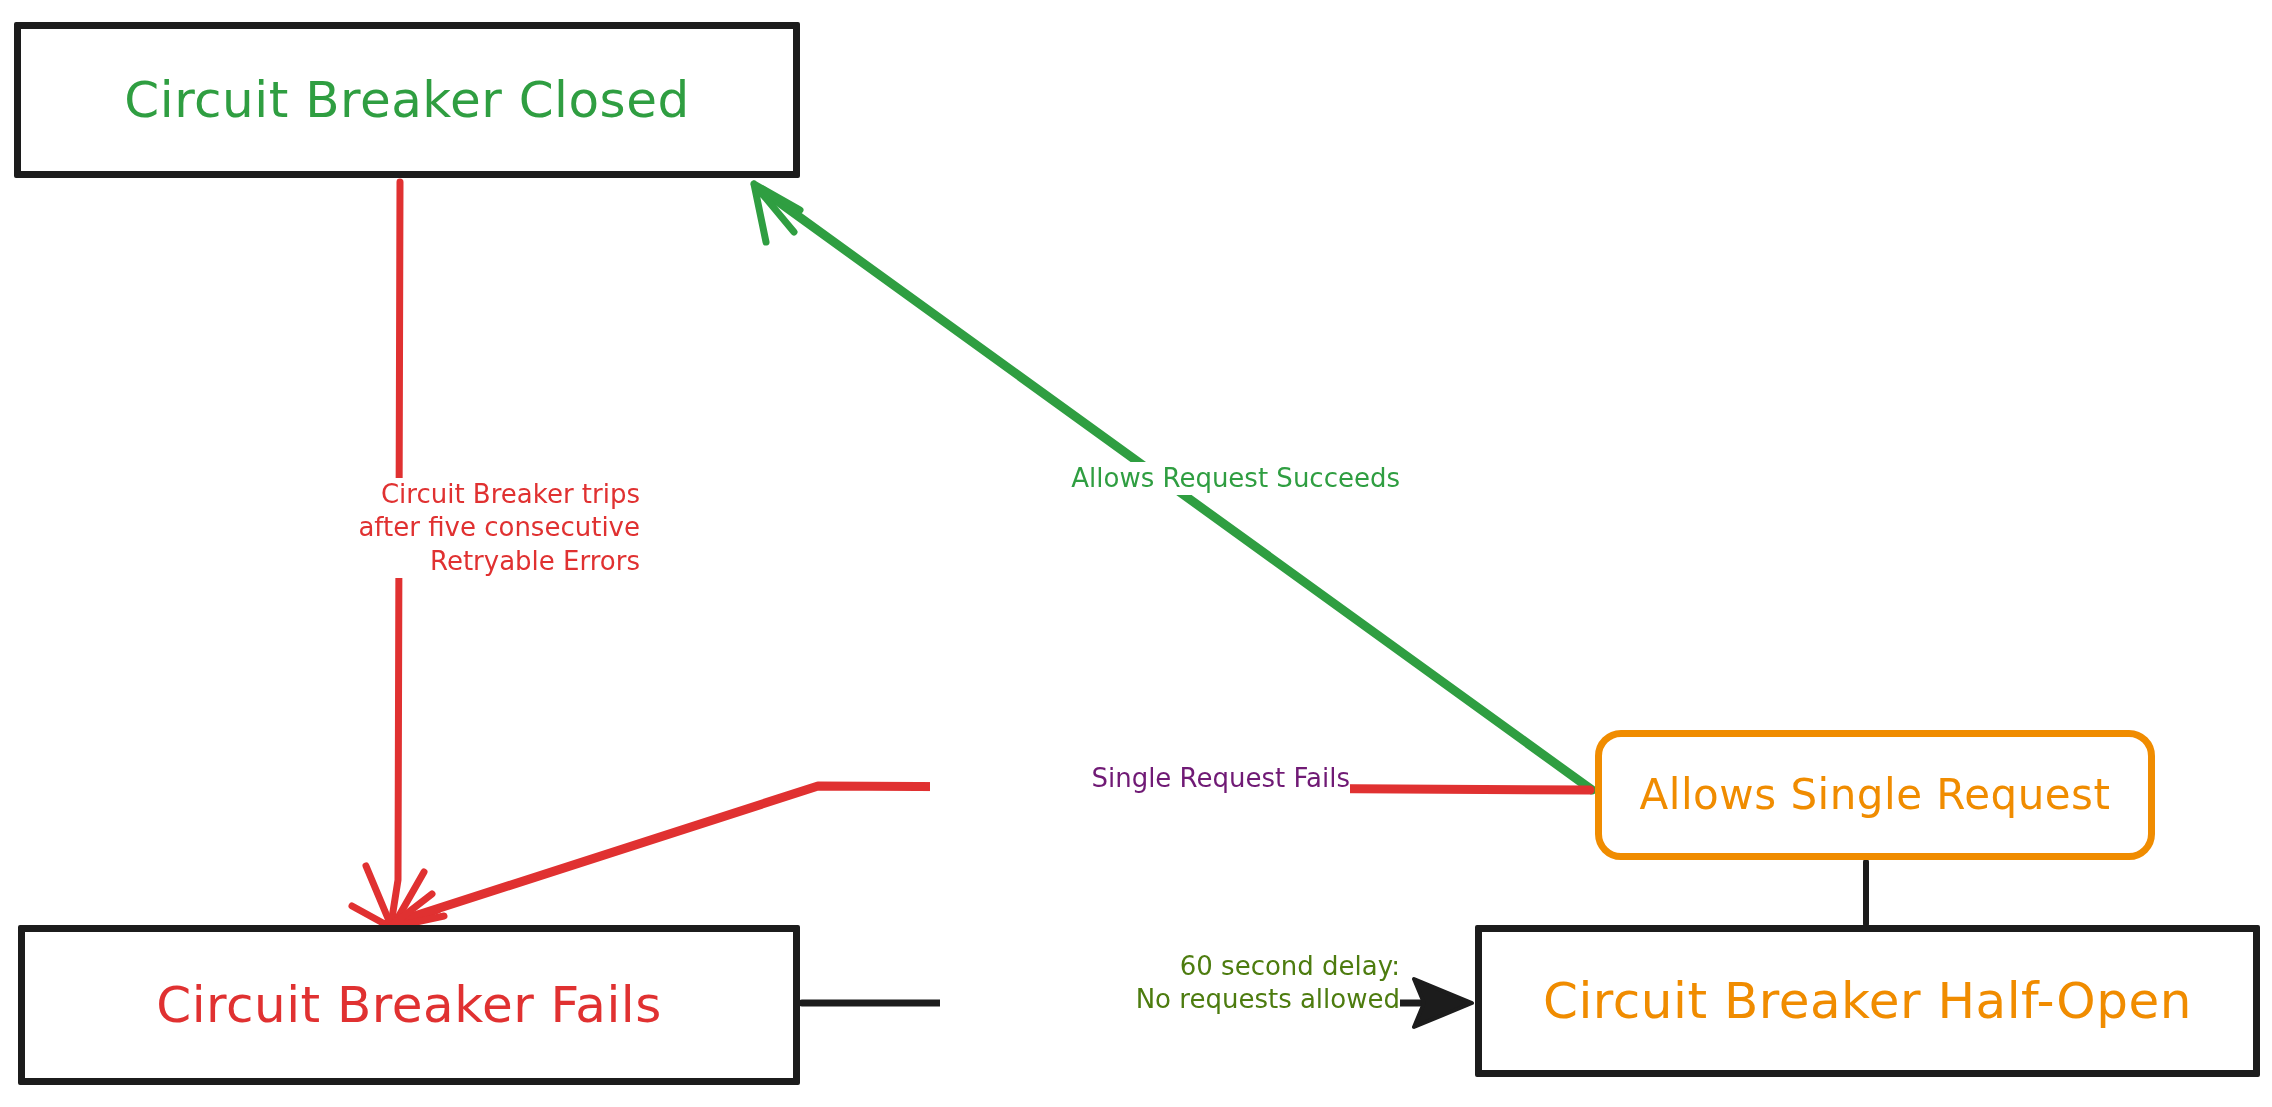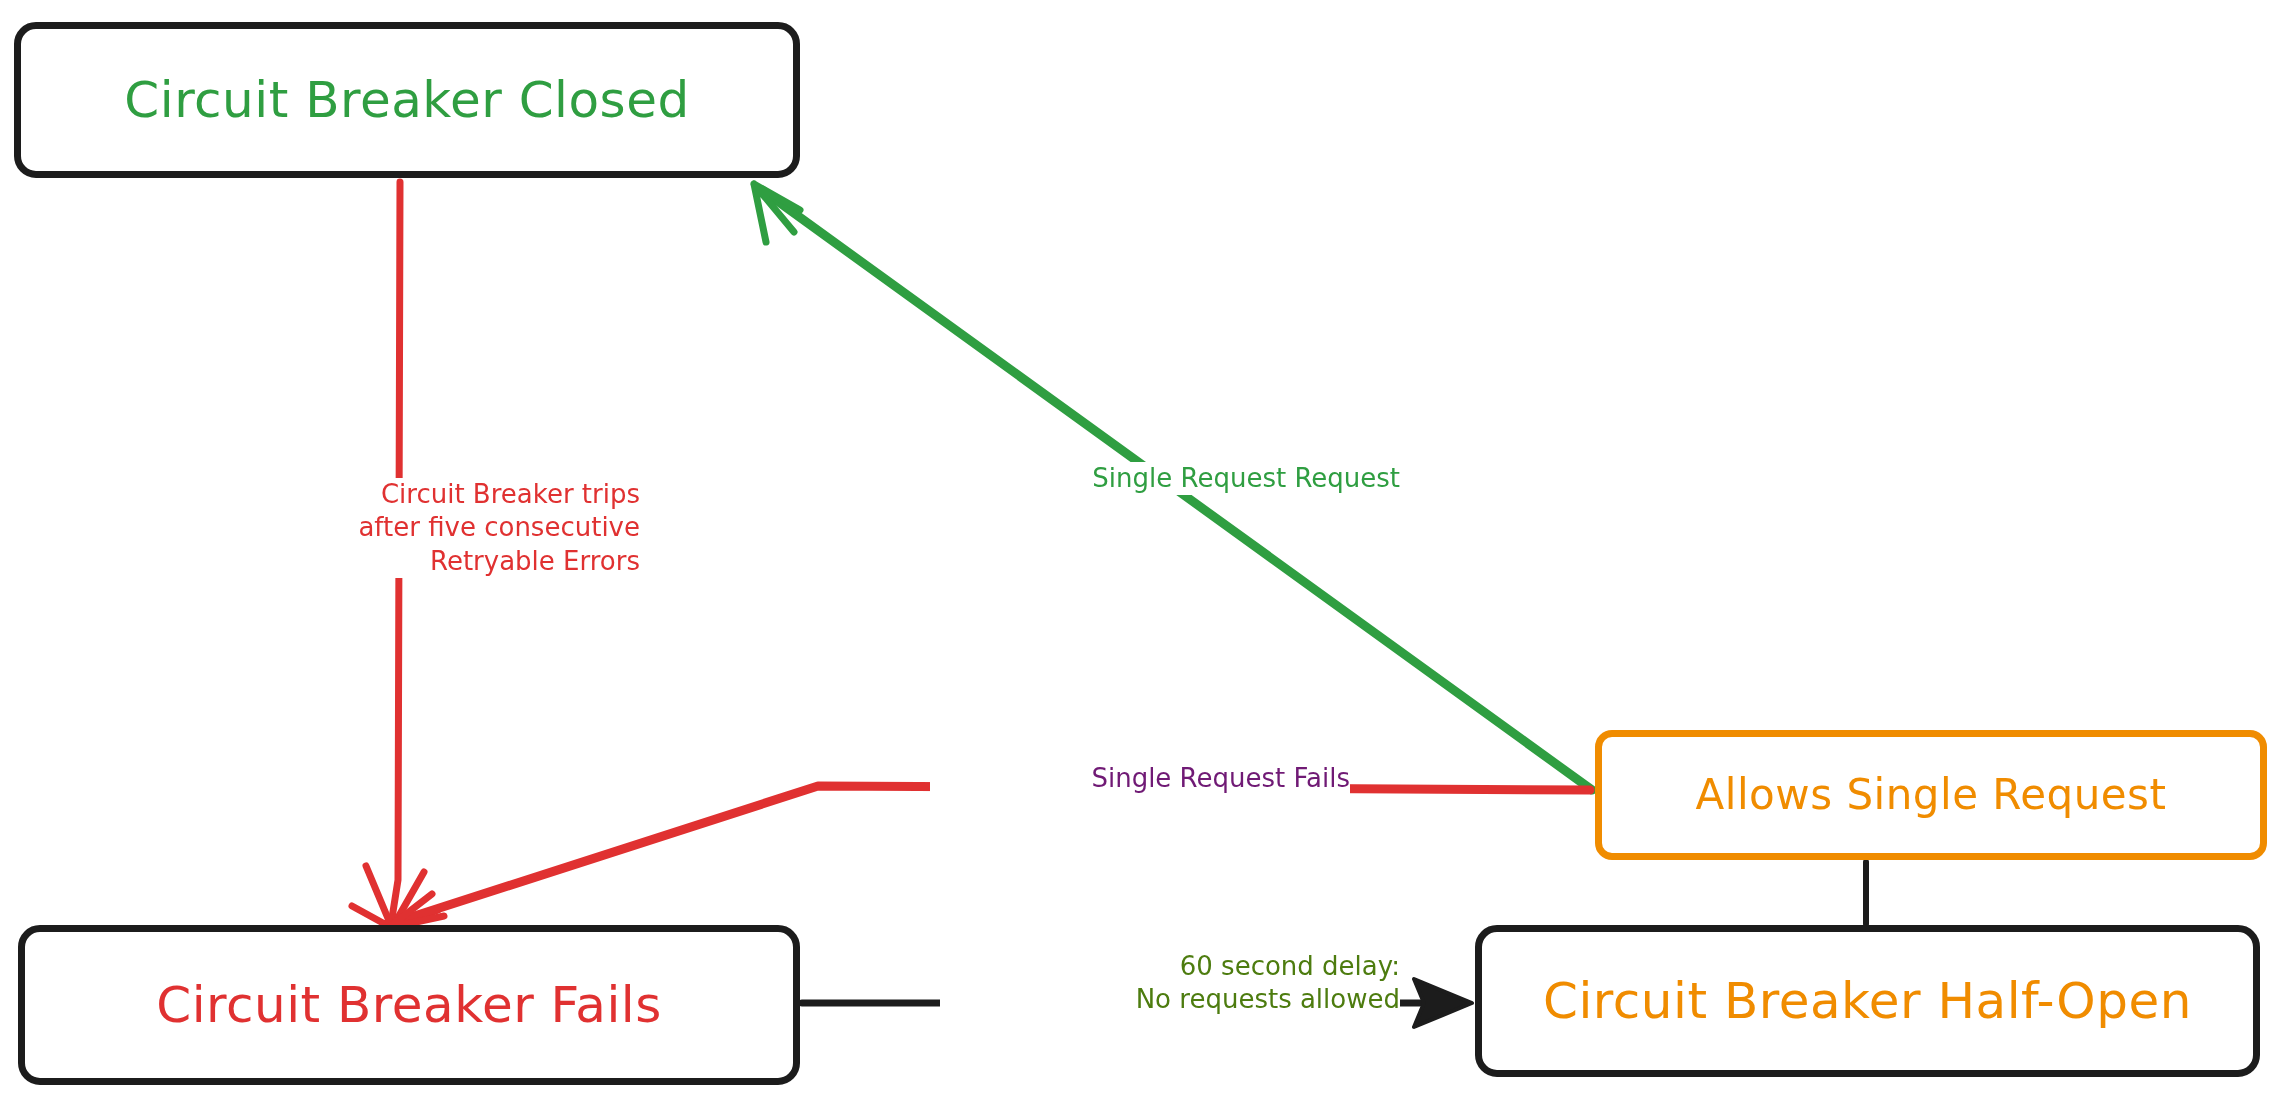"Circuit Breaker Closed" .node { border-radius: 22px -> 2px }
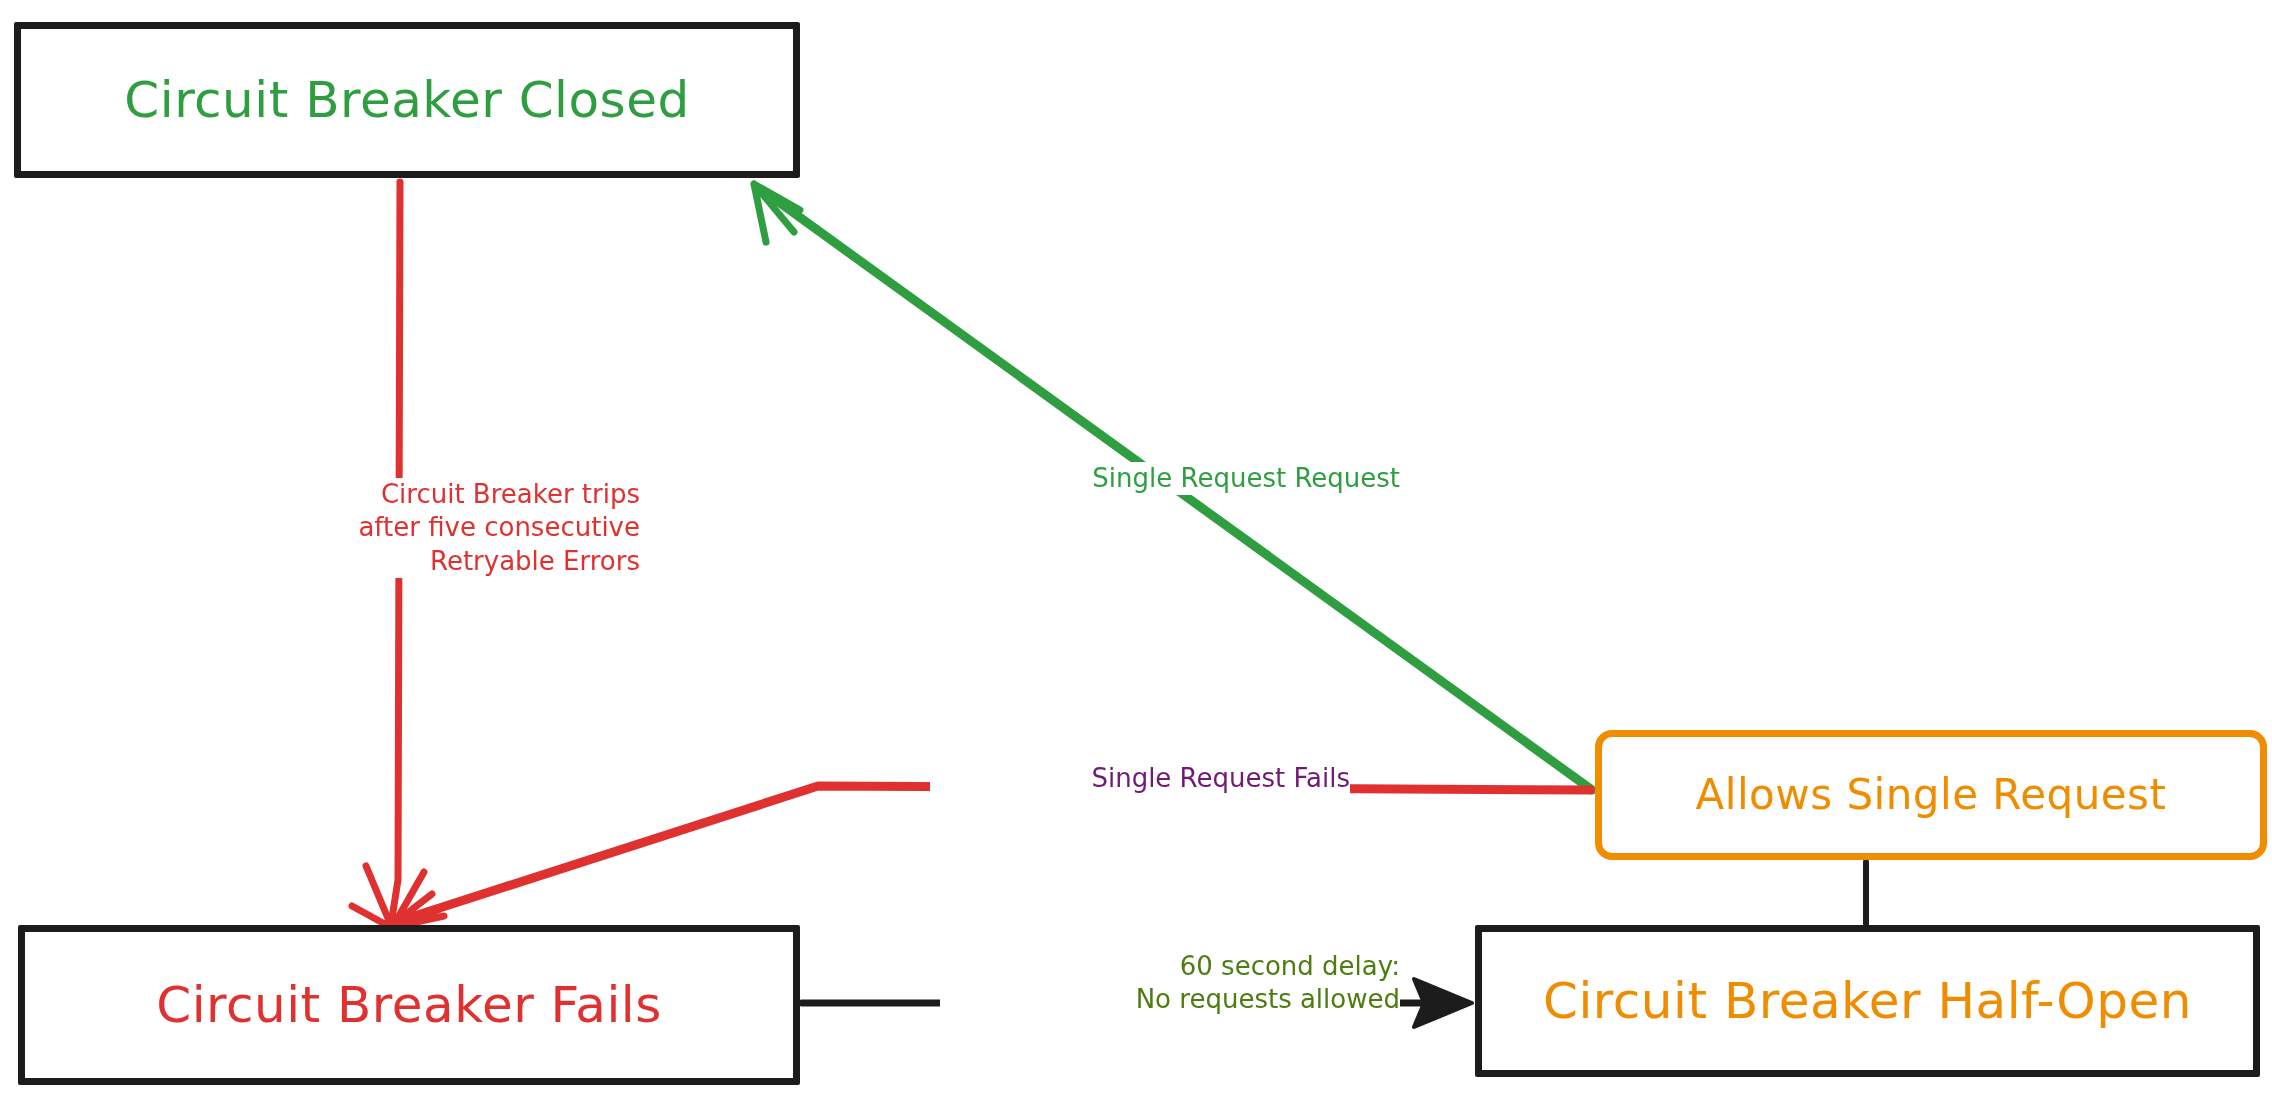"Single Request Request" div.edge-label { text: Single Request Request -> Allows Request Succeeds }
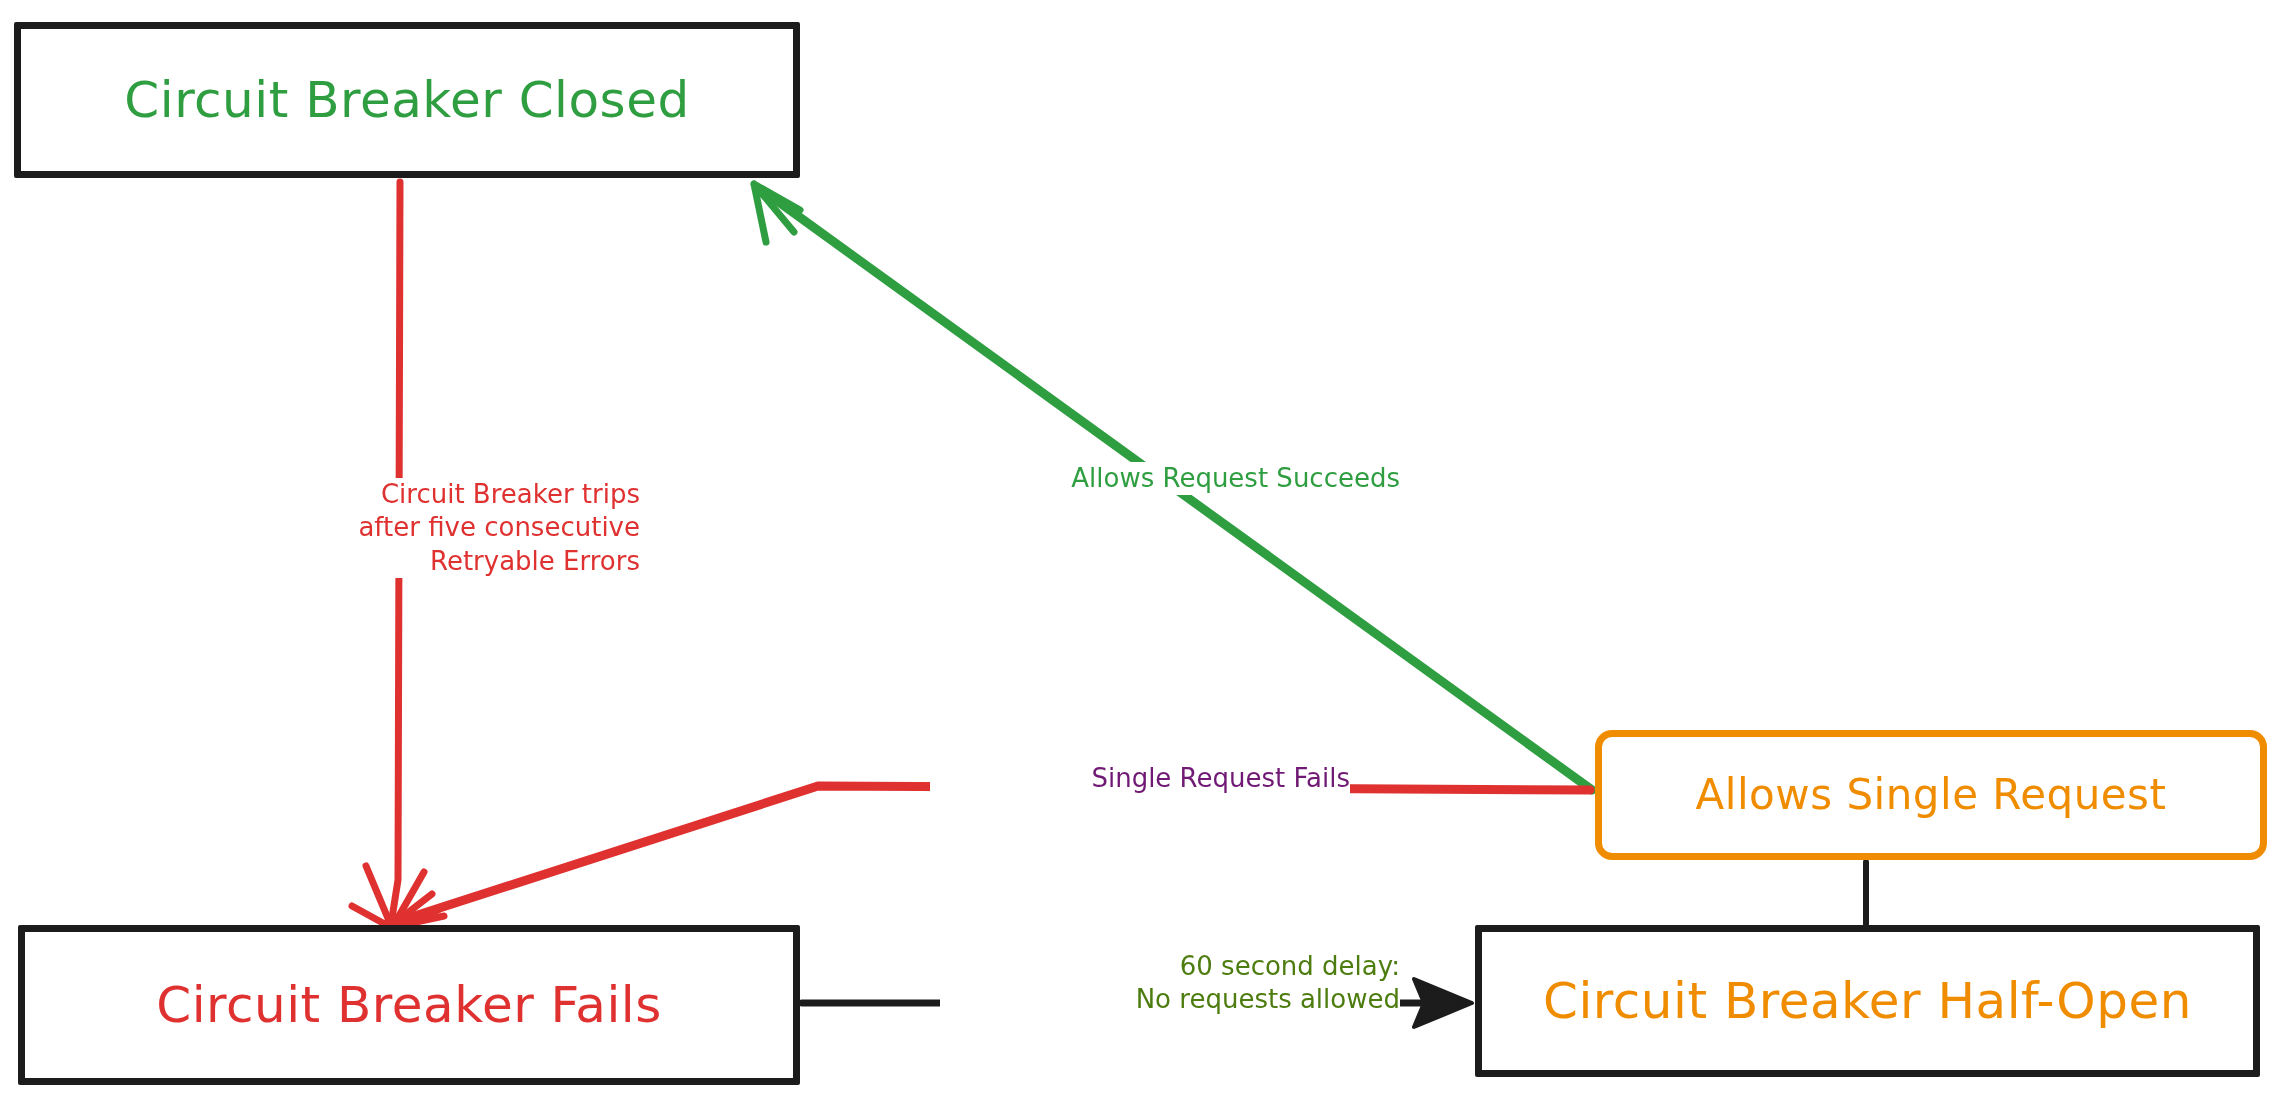"Allows Single Request" #node-allows { border-radius: 17px -> none; width: 672px -> 560px }
